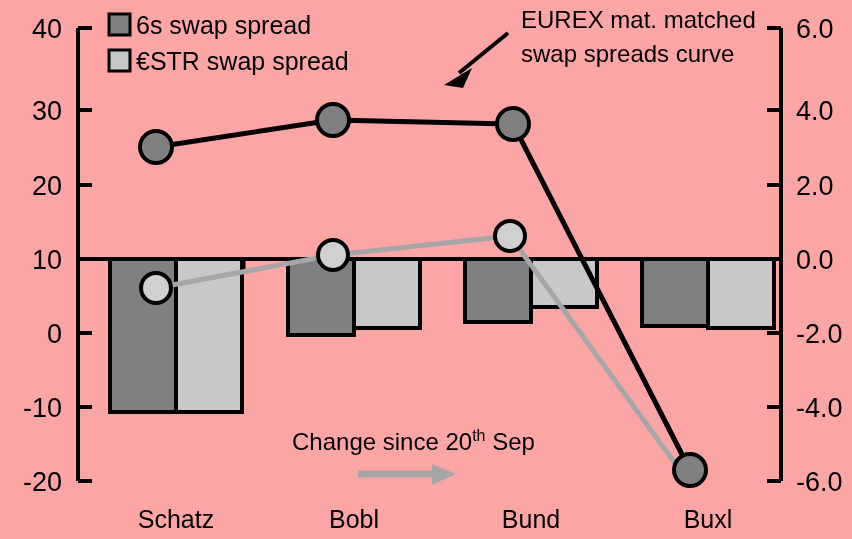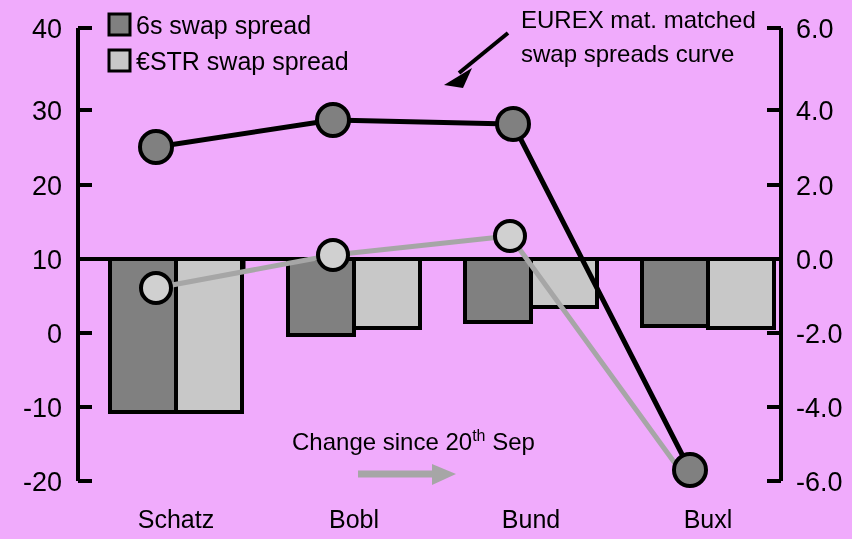"40" #chart-root { background: #f0abfc -> #fca5a5 }
